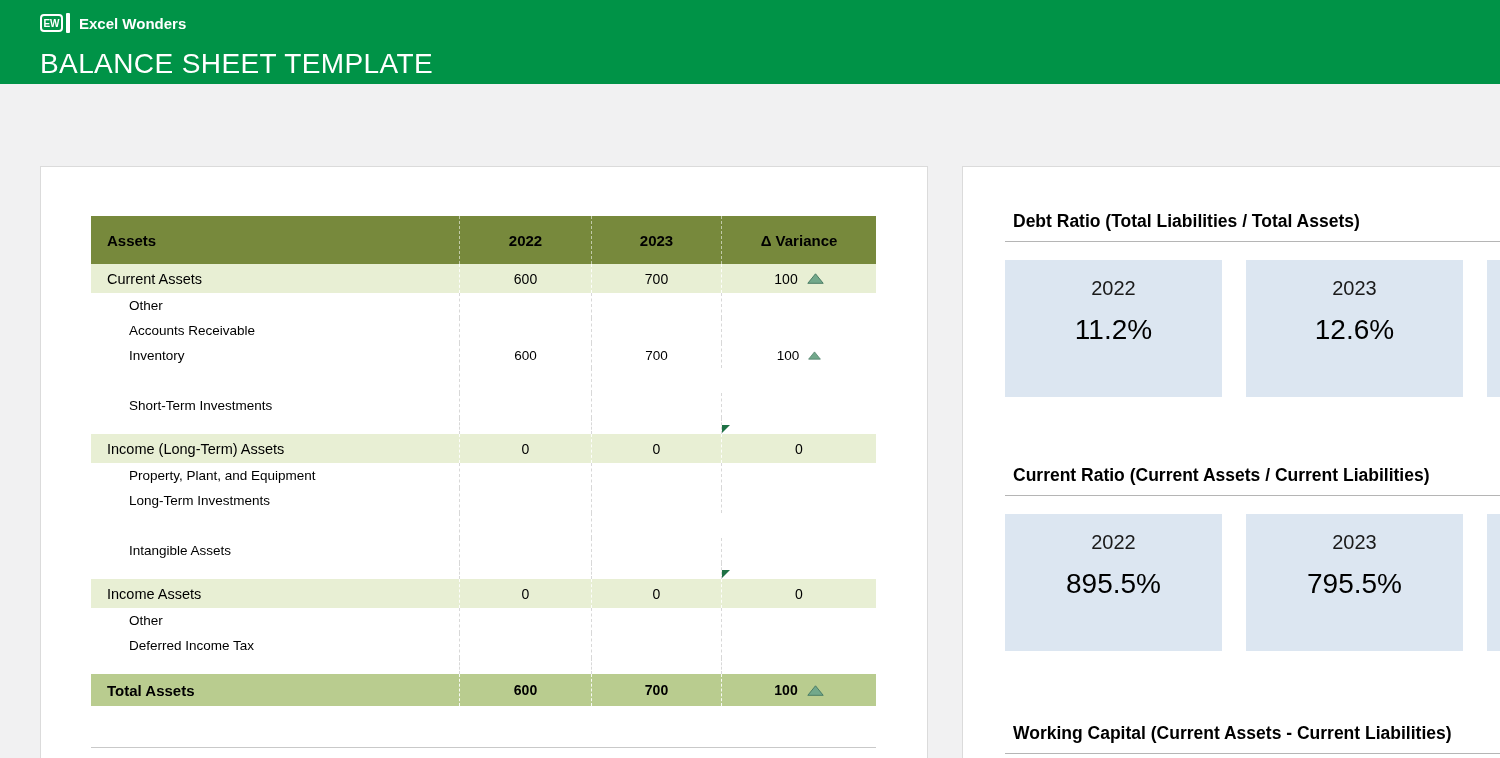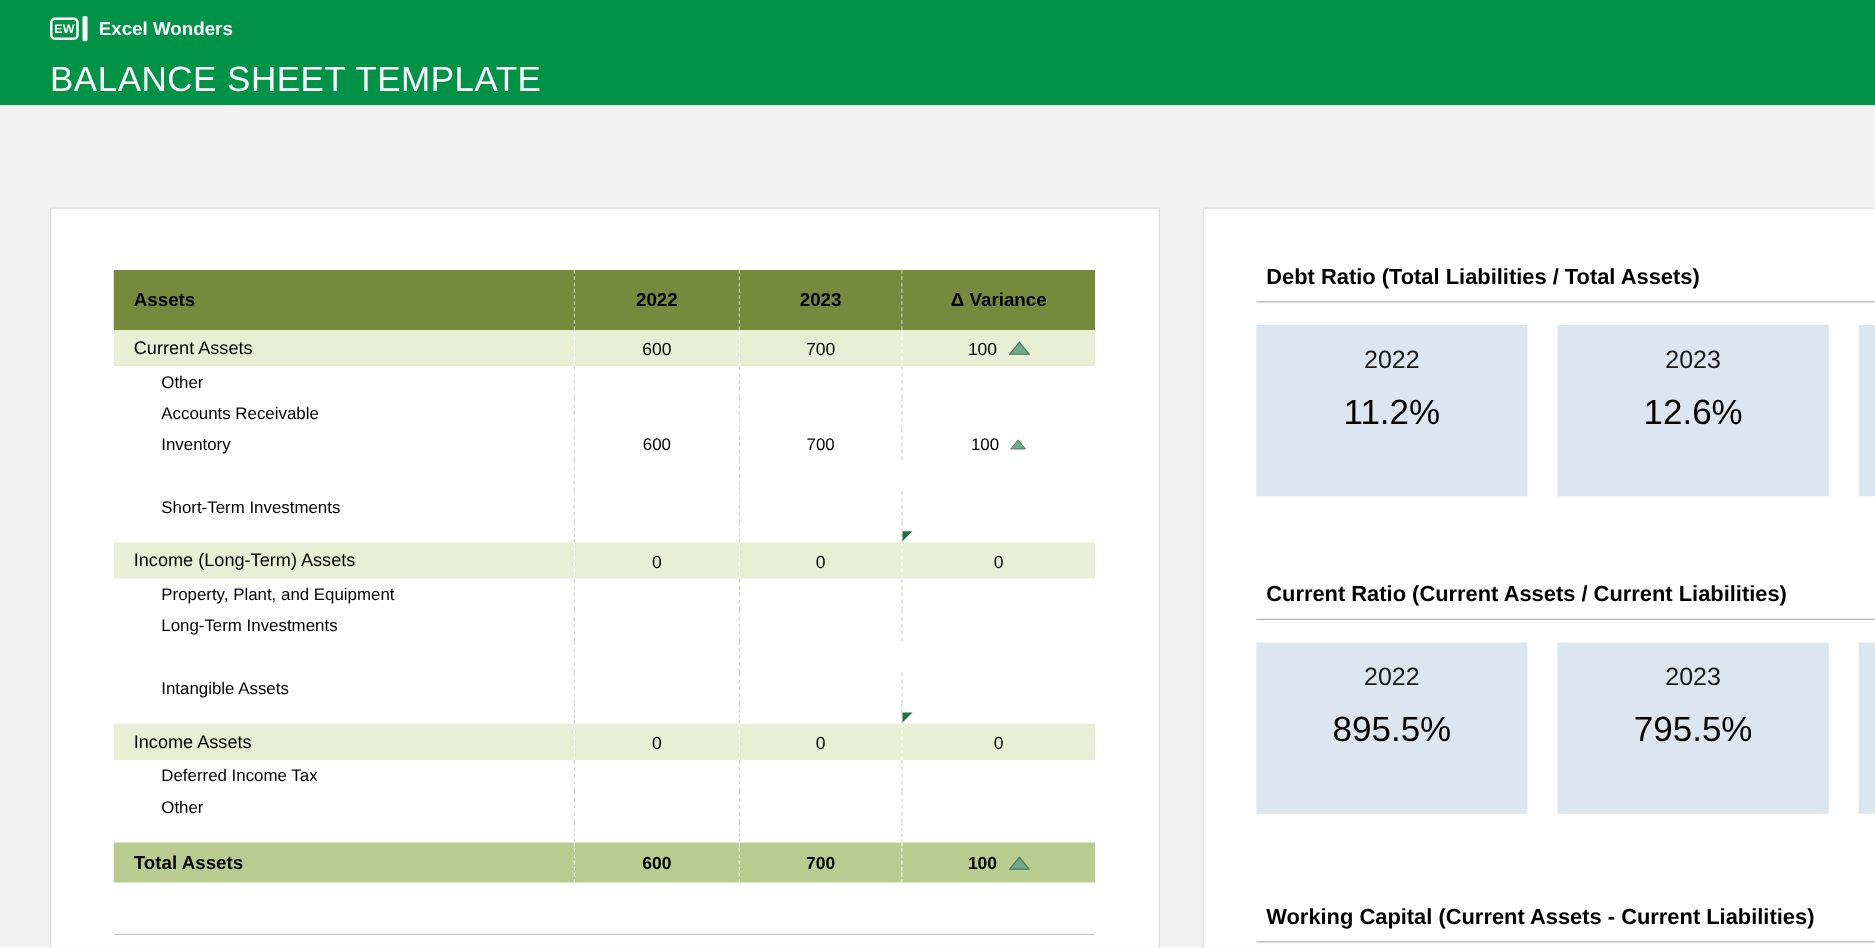"Deferred Income Tax" div.trow { order: before "Other" -> after "Other" }
